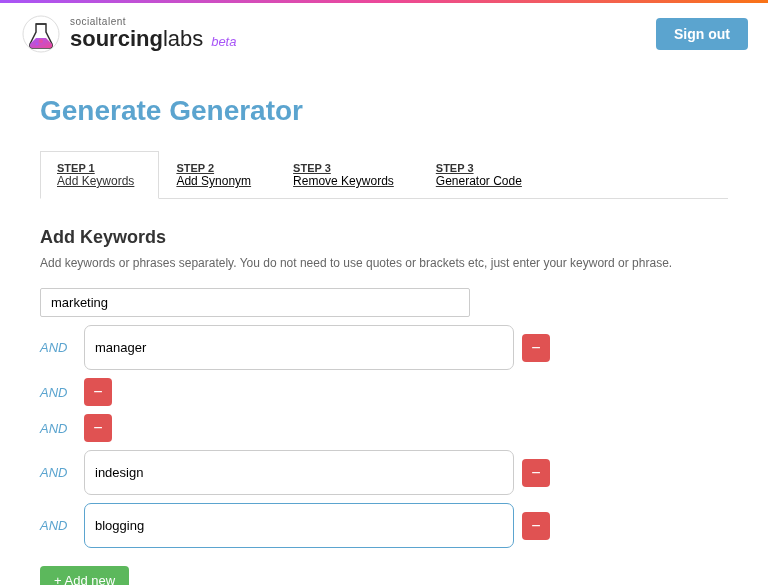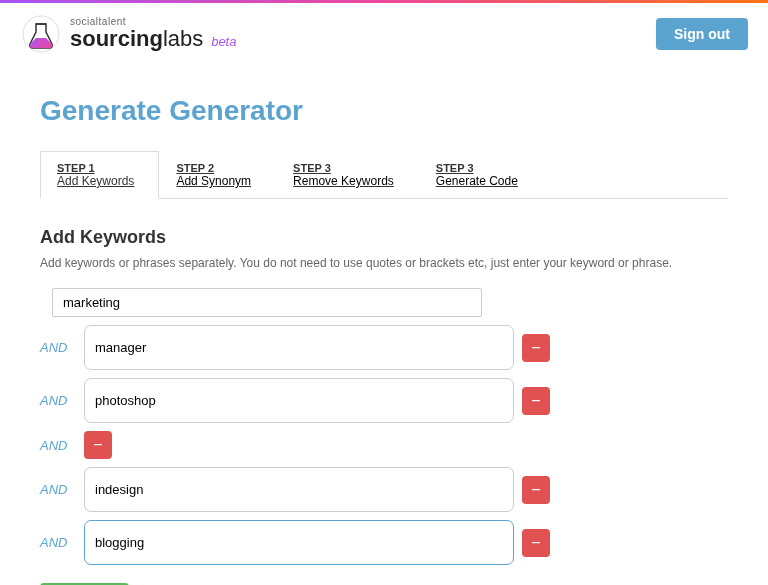"Generate Code" span.step-label { text: Generate -> Generator }
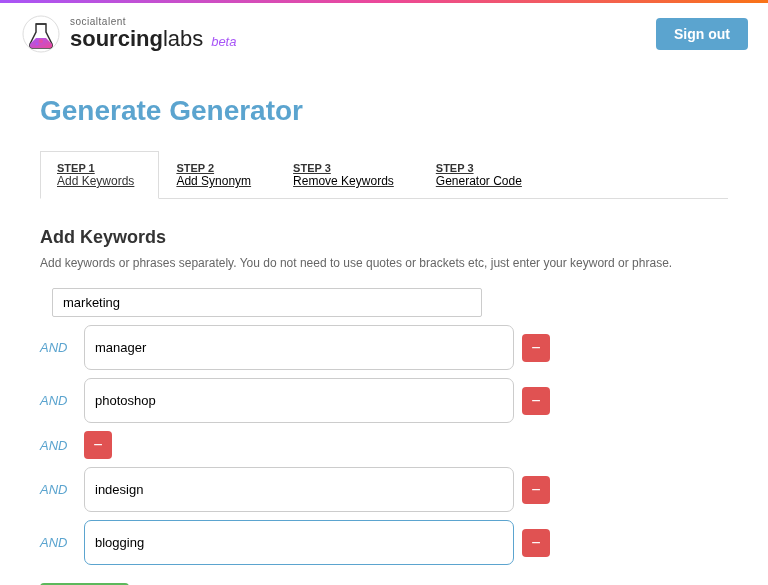"marketing" .first-input { margin-left: 12px -> 0 }
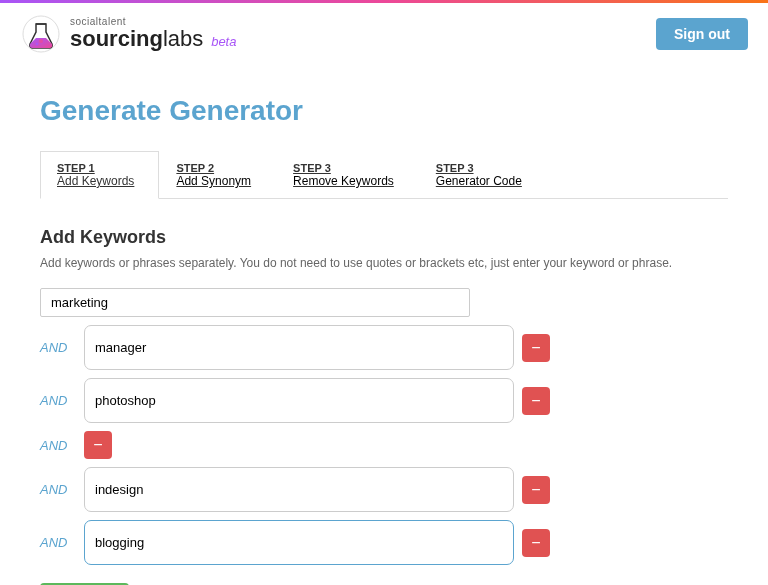"photoshop" input.keyword-input { html: <input> -> none }
